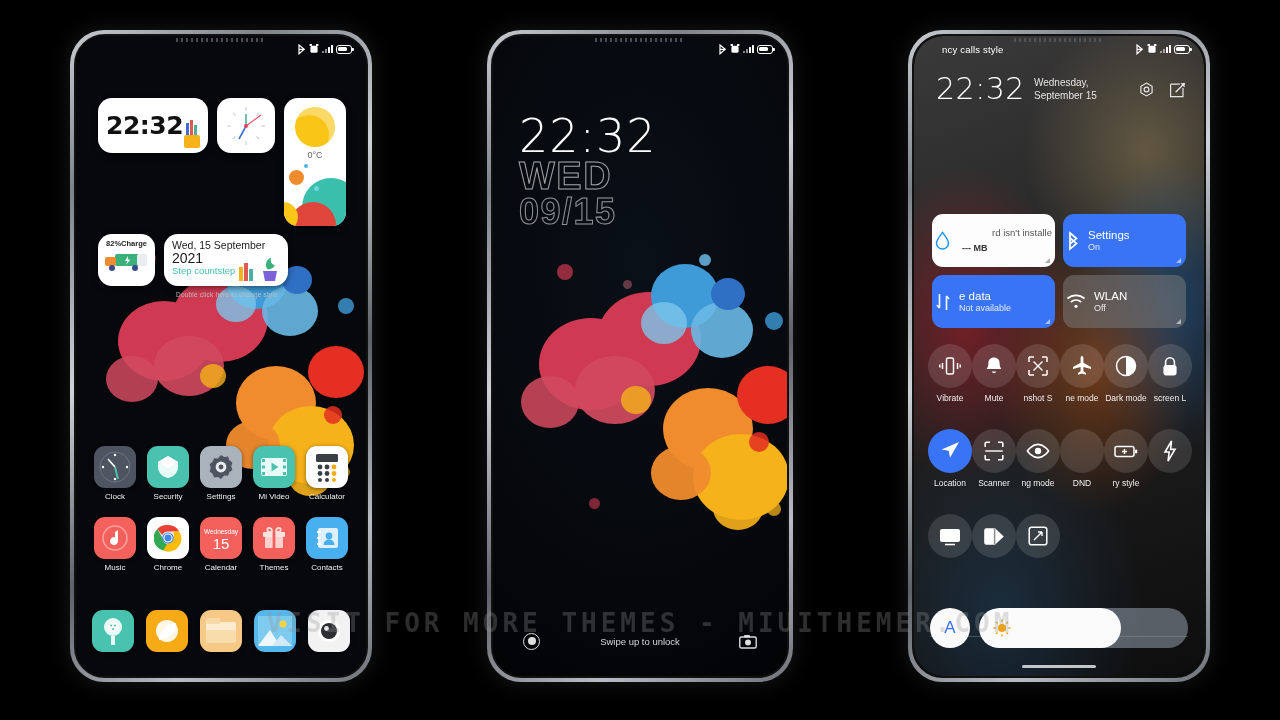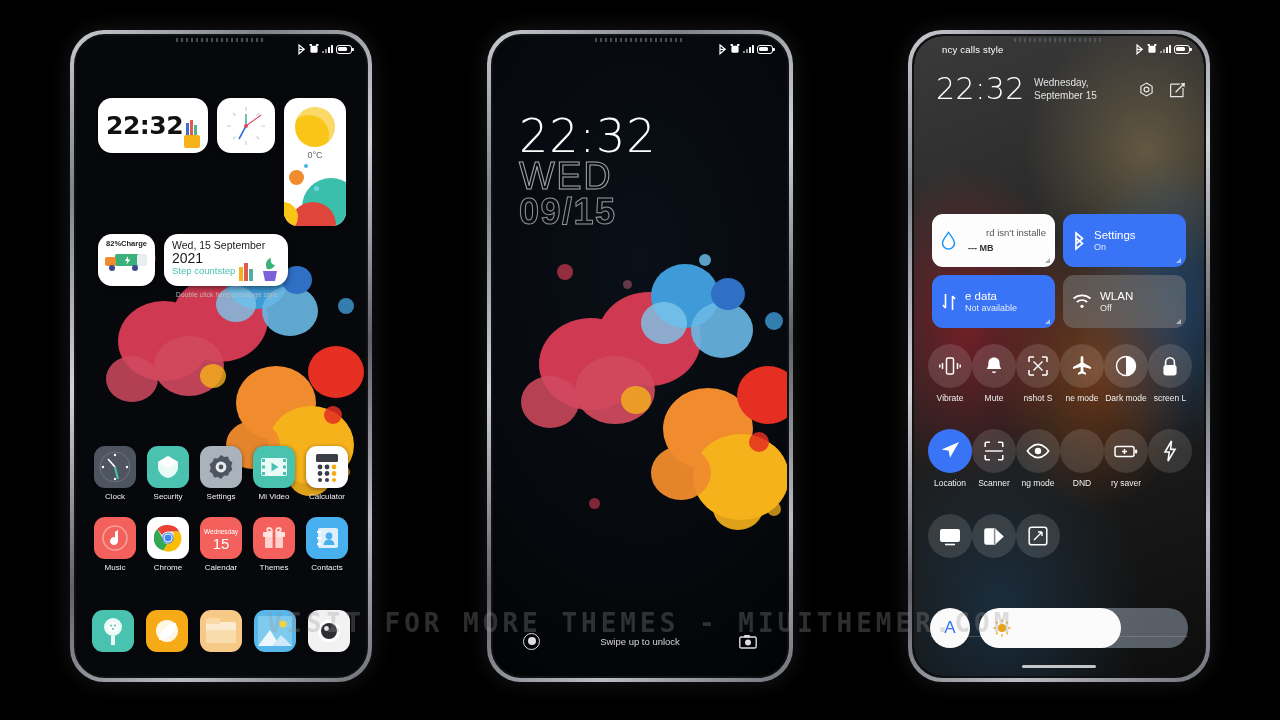"WED" .lockclock .dw { font-weight: 400 -> 700 }
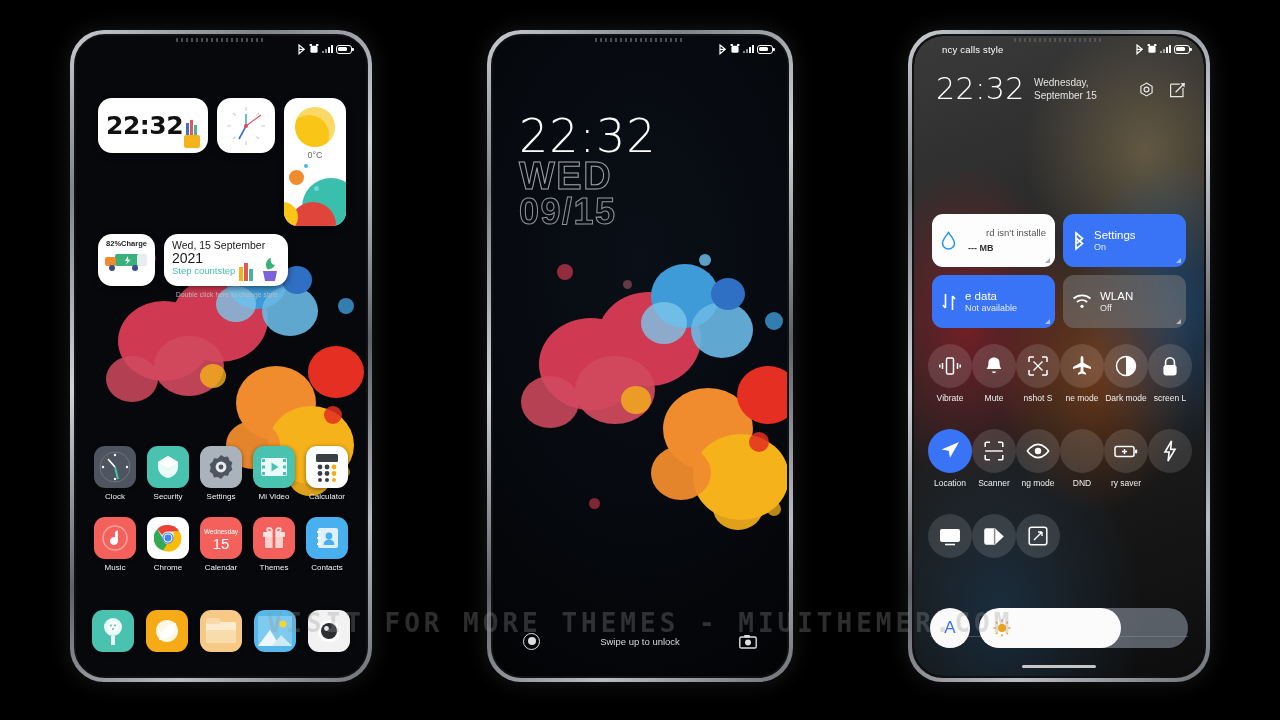"rd isn't installe" .bt { padding: 7px 9px -> 7px 3px }
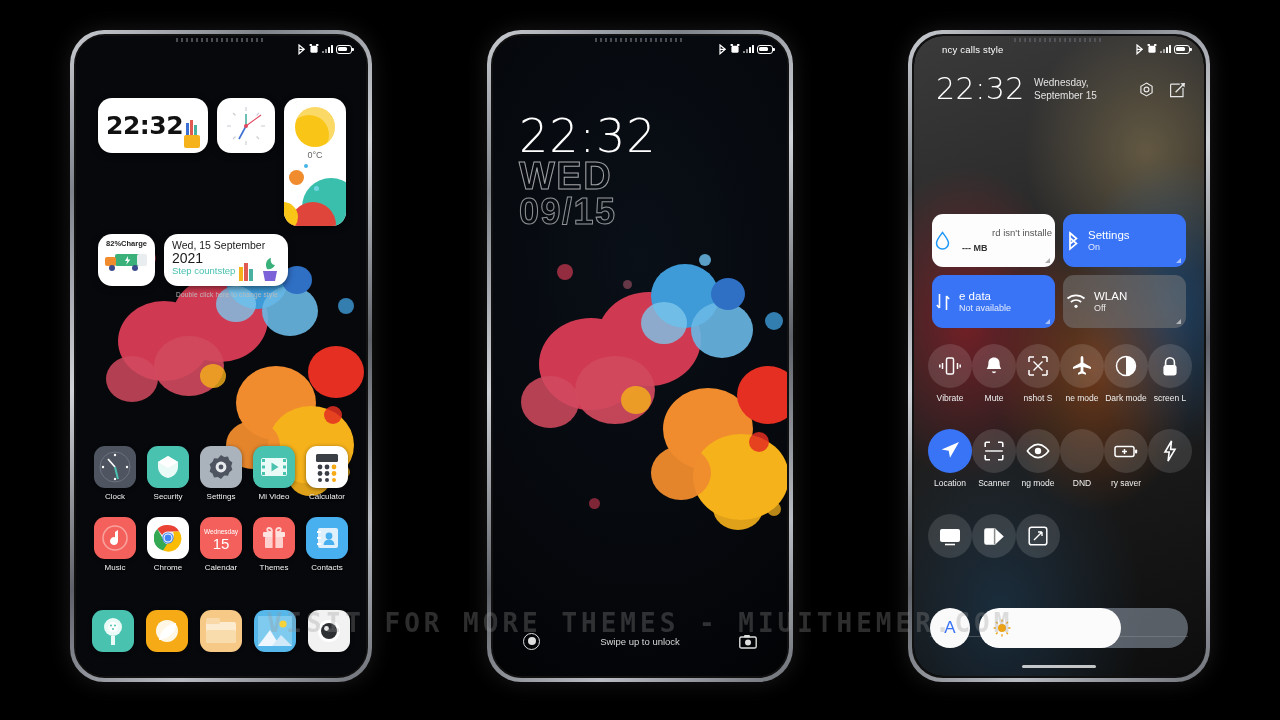"ry saver" div.lb { text: saver -> style }
